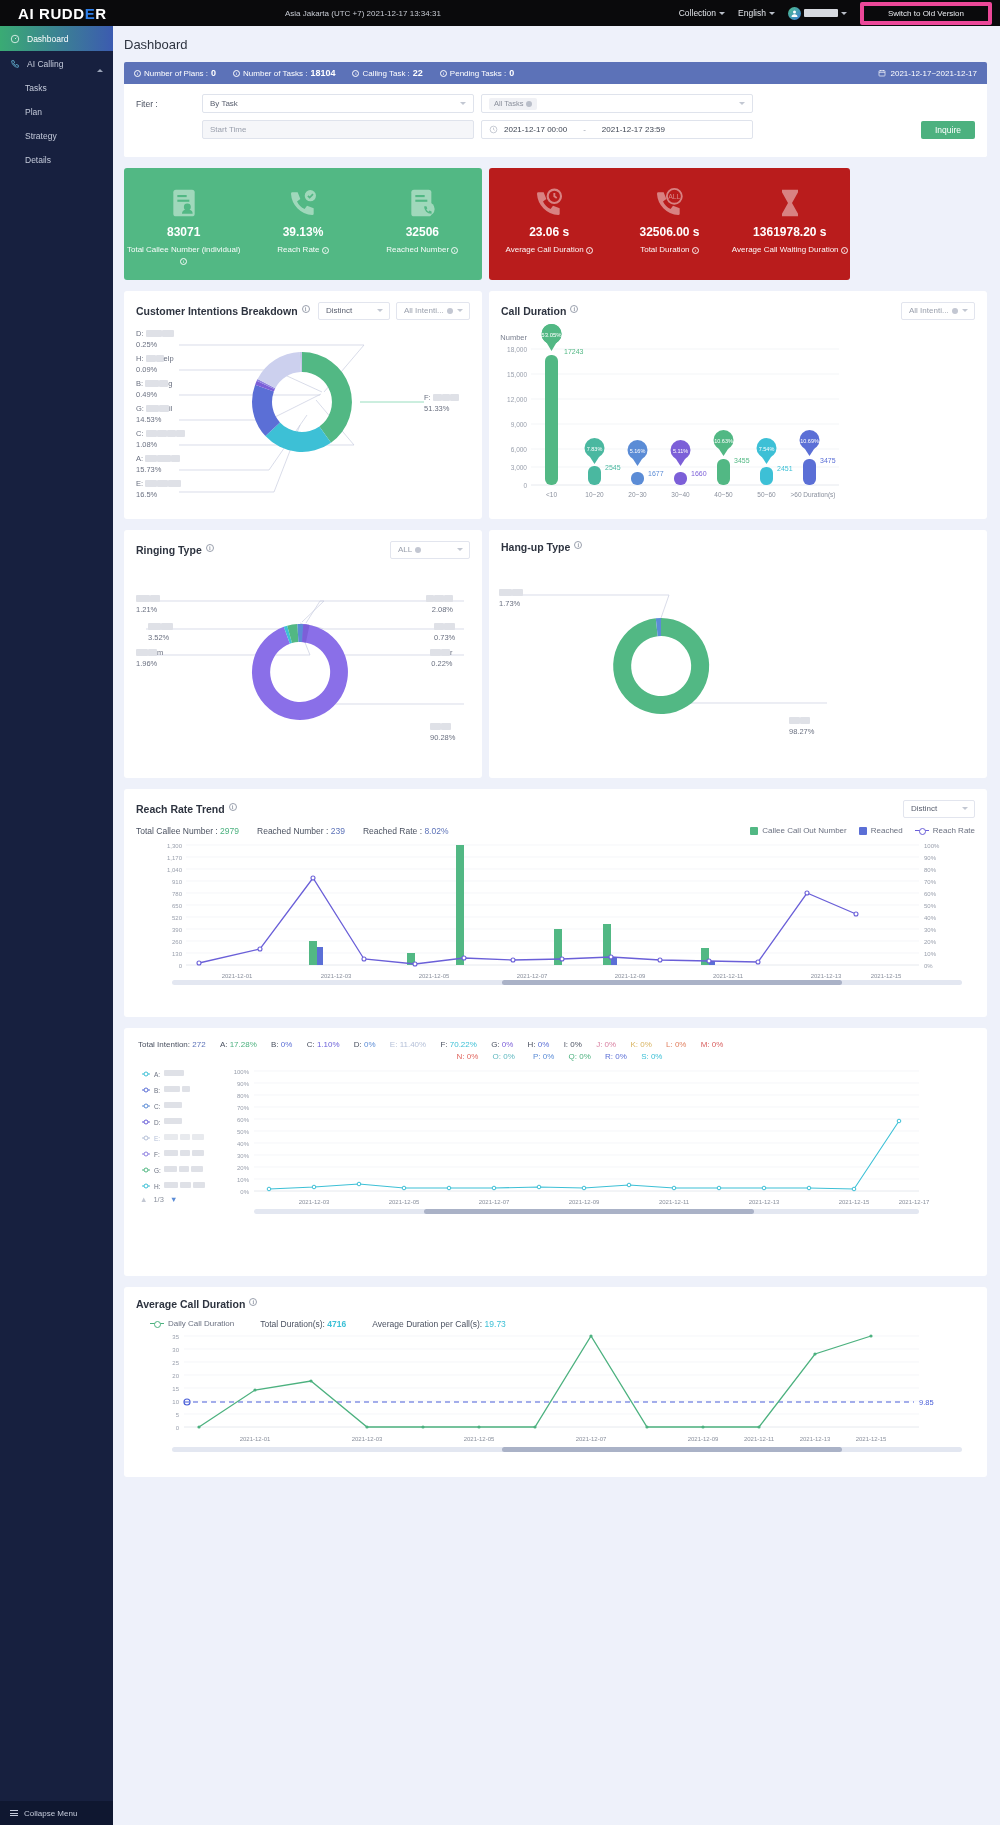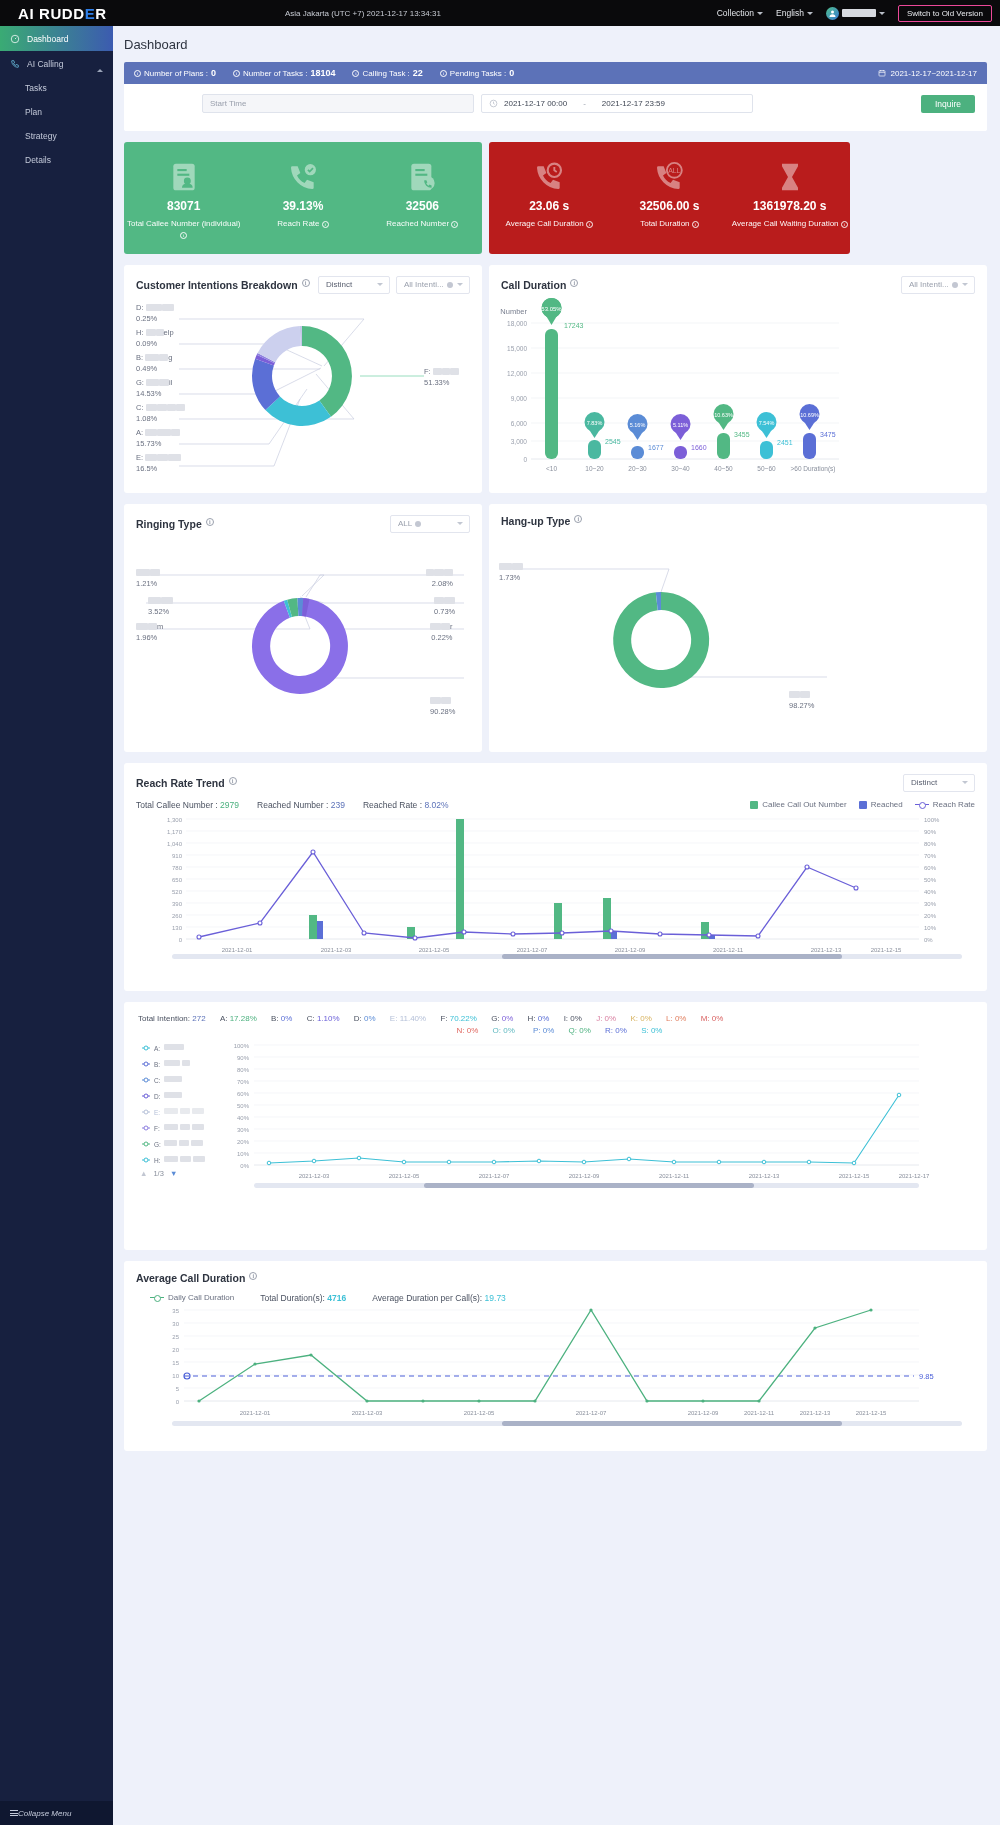"Switch to Old Version" .oldver { border: 1px solid #ec4899 -> 4px solid #ec4899; padding: 3px 8px -> 3px 24px }
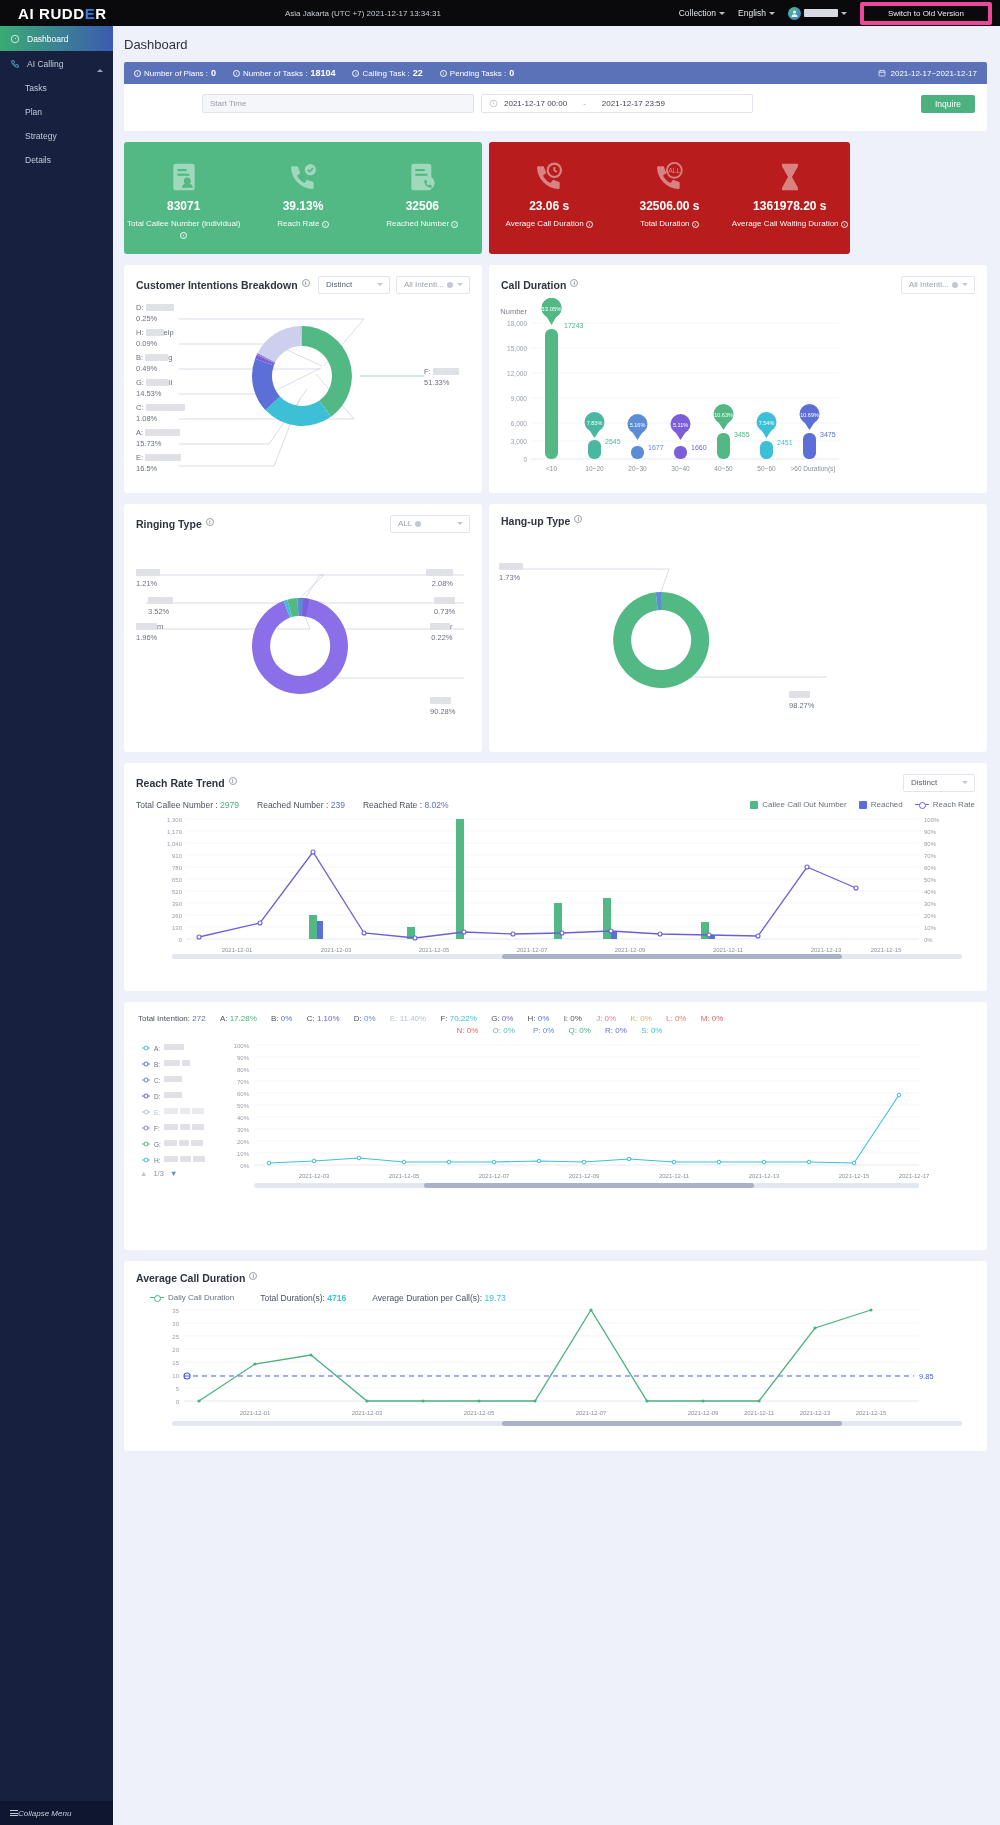"Fiter :" div.frow { html: none -> <div> <div>Fiter :</div> <div> <span>By Task</span> <span></span> </div> <div> <span> <span>All Tasks</span> <span></span> </span> <span></span> </div> </div> }
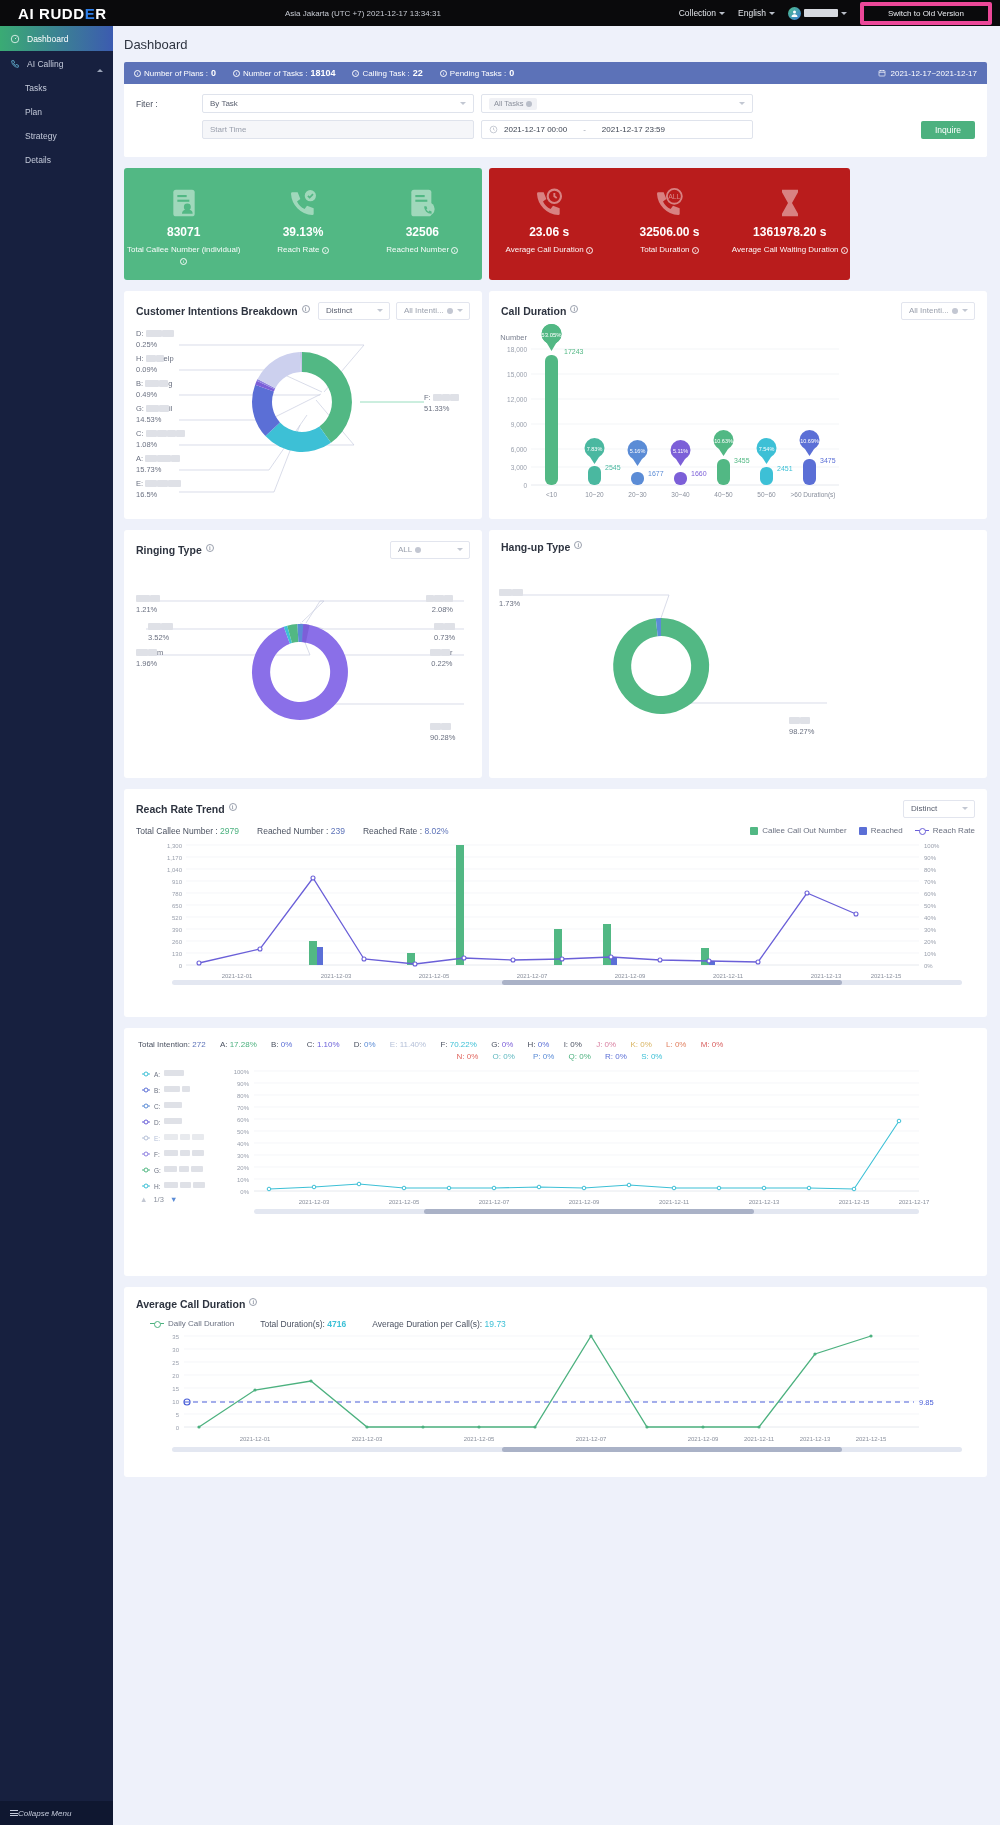"Collapse Menu" .collapse { font-style: italic -> none; gap: none -> 6px }
